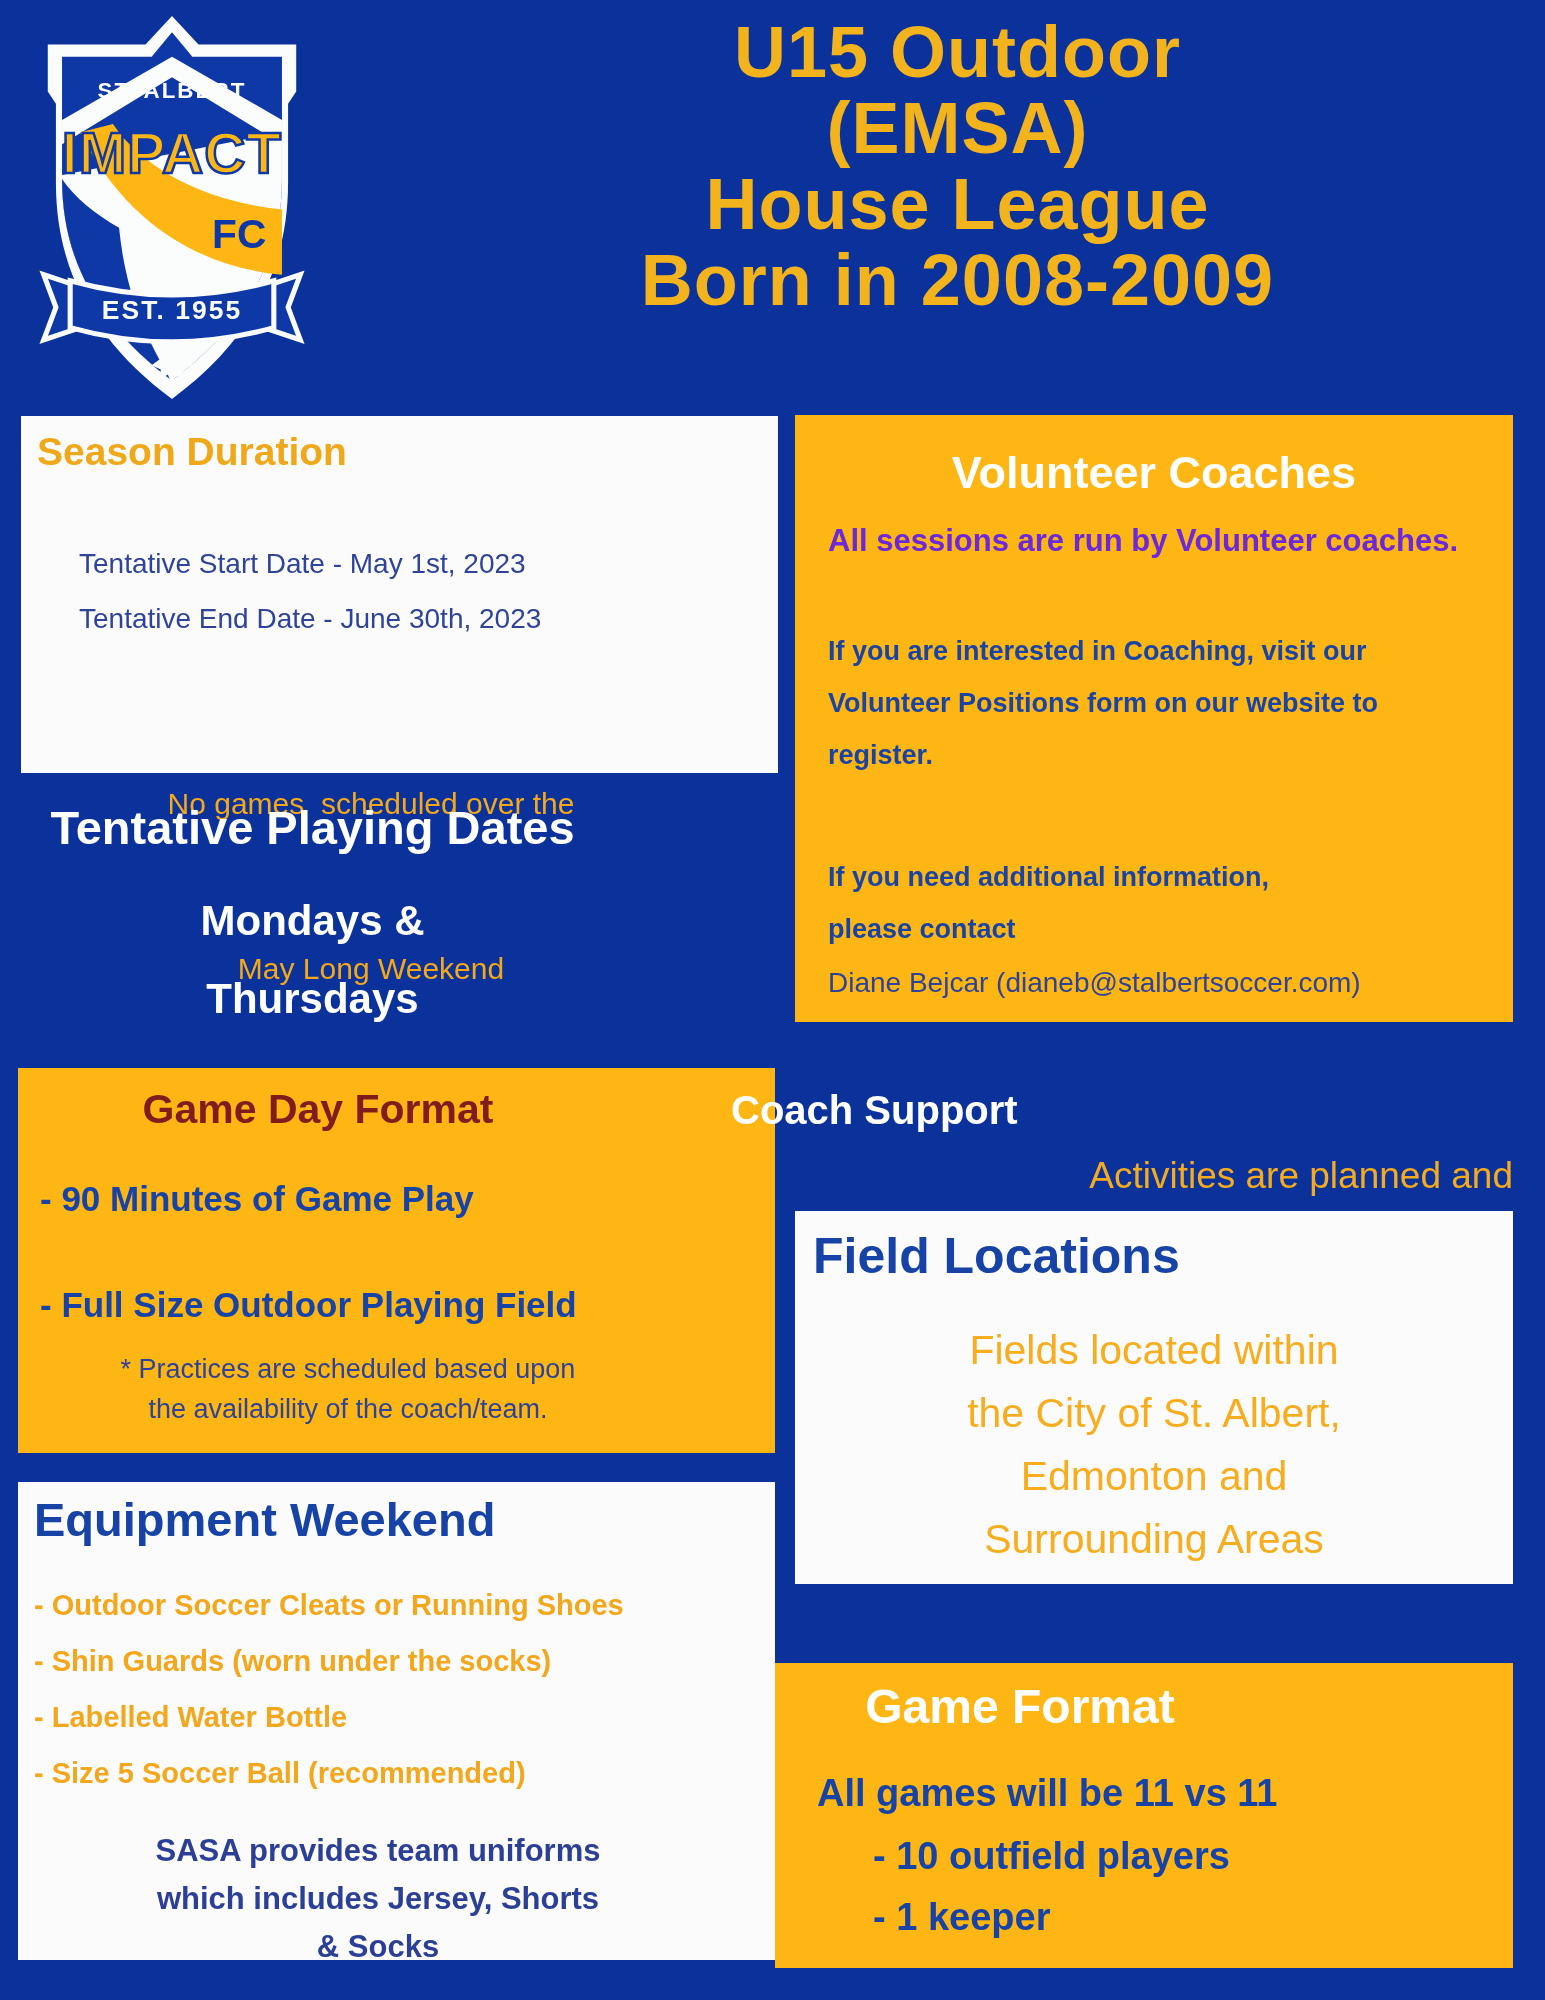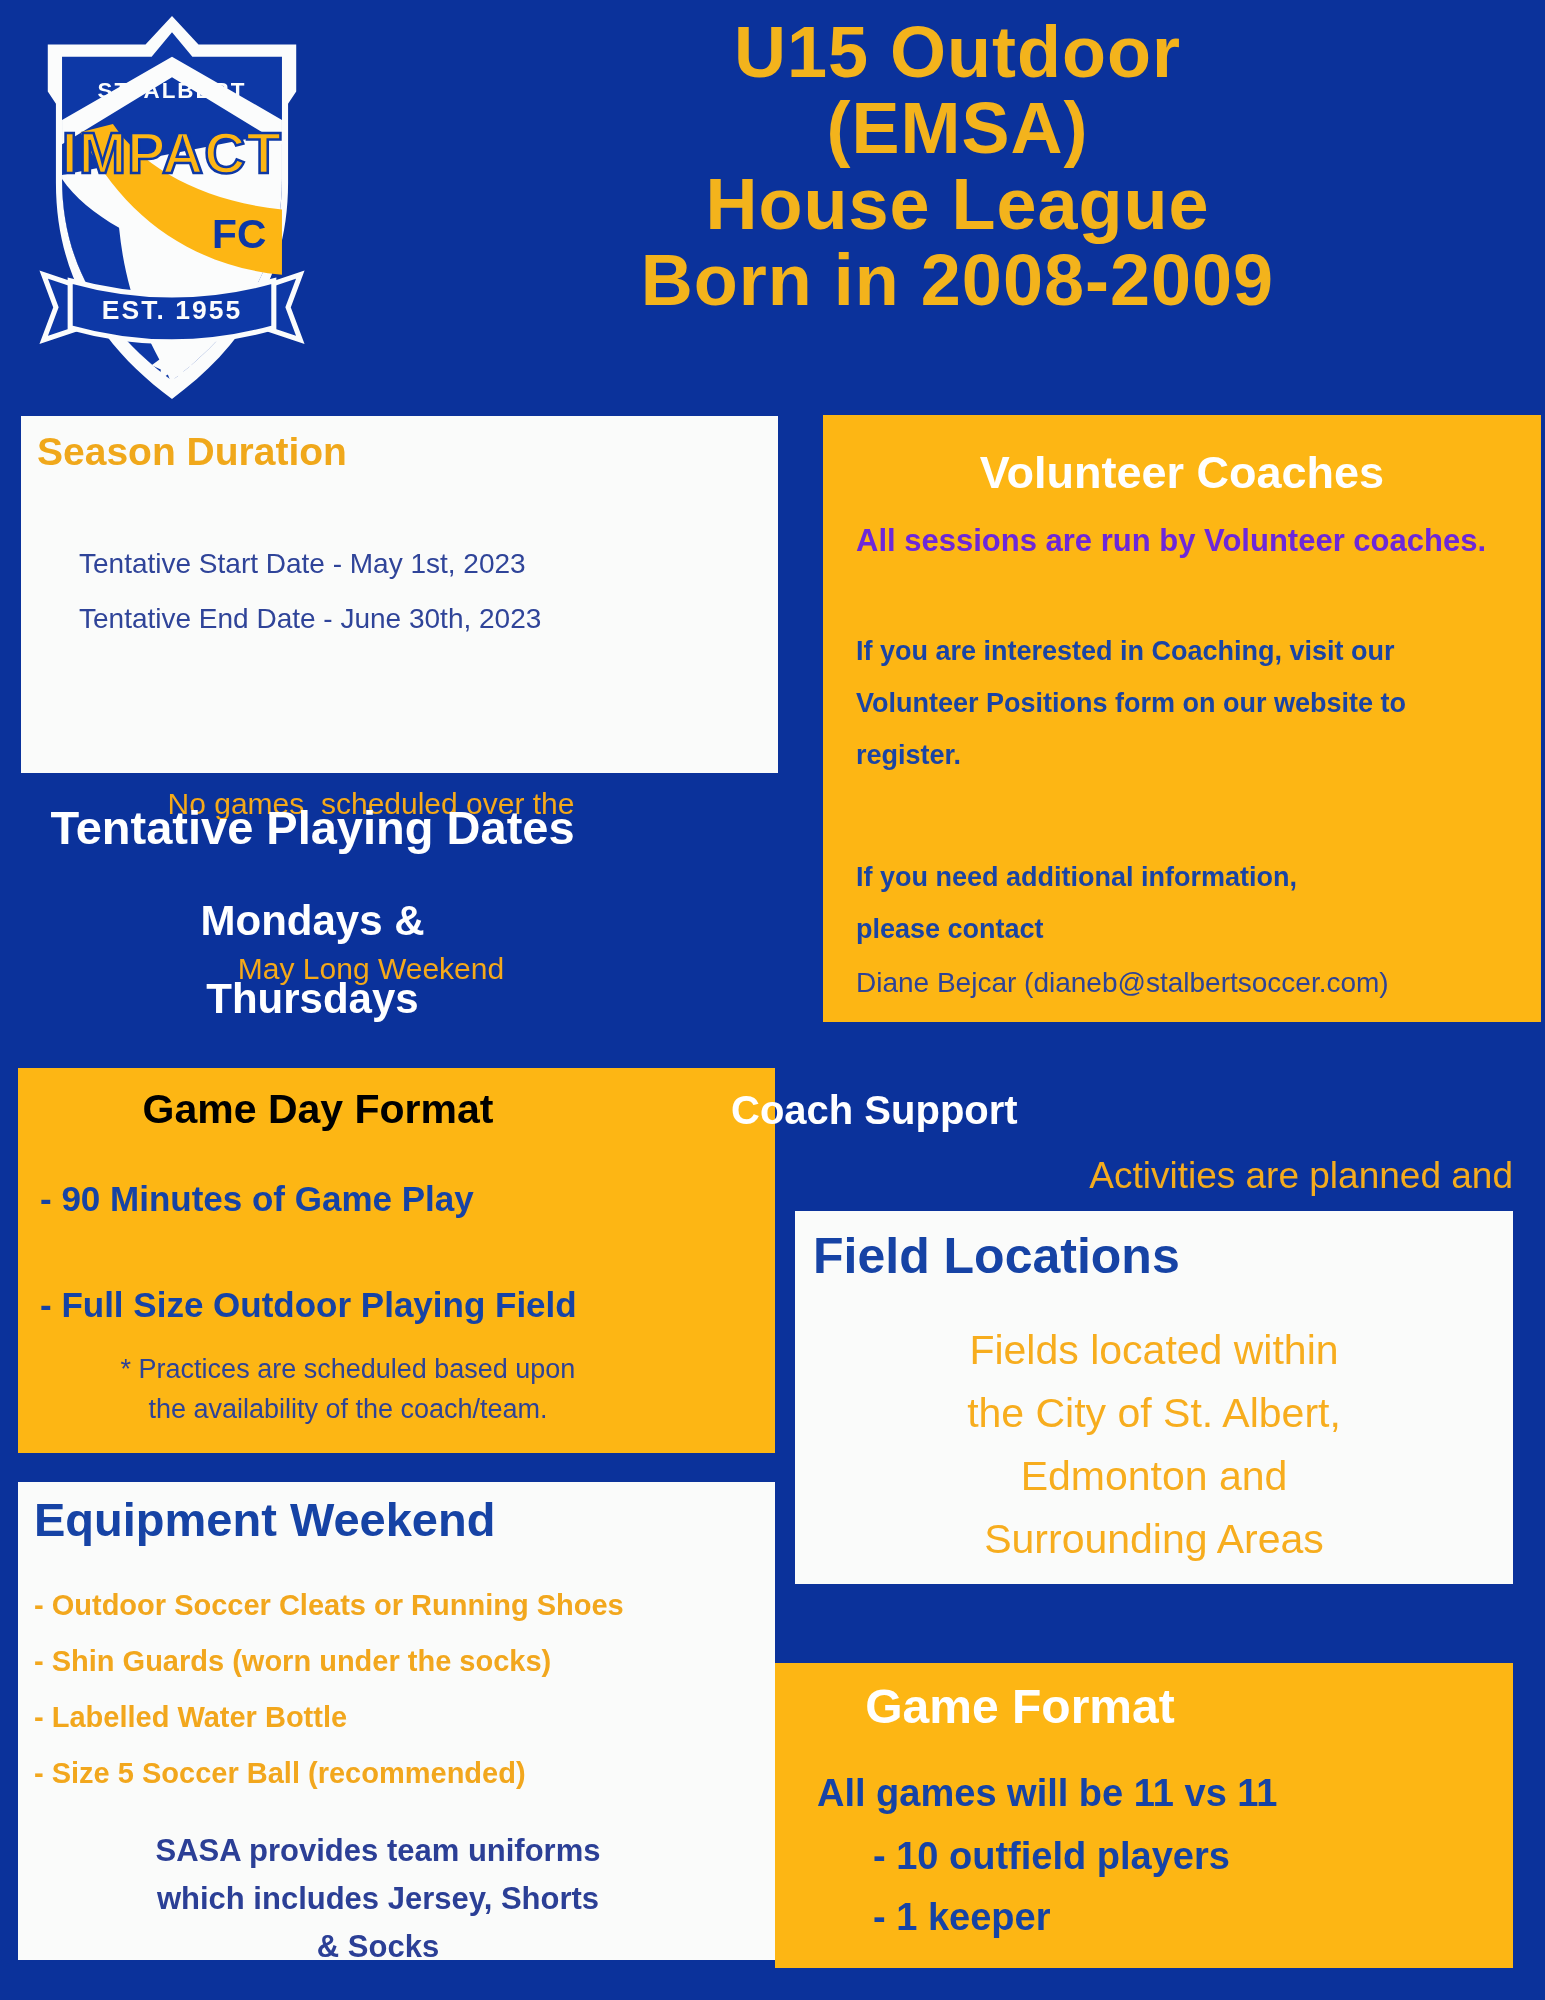"Volunteer Coaches" #volunteer-box { margin-left: 28px -> none }
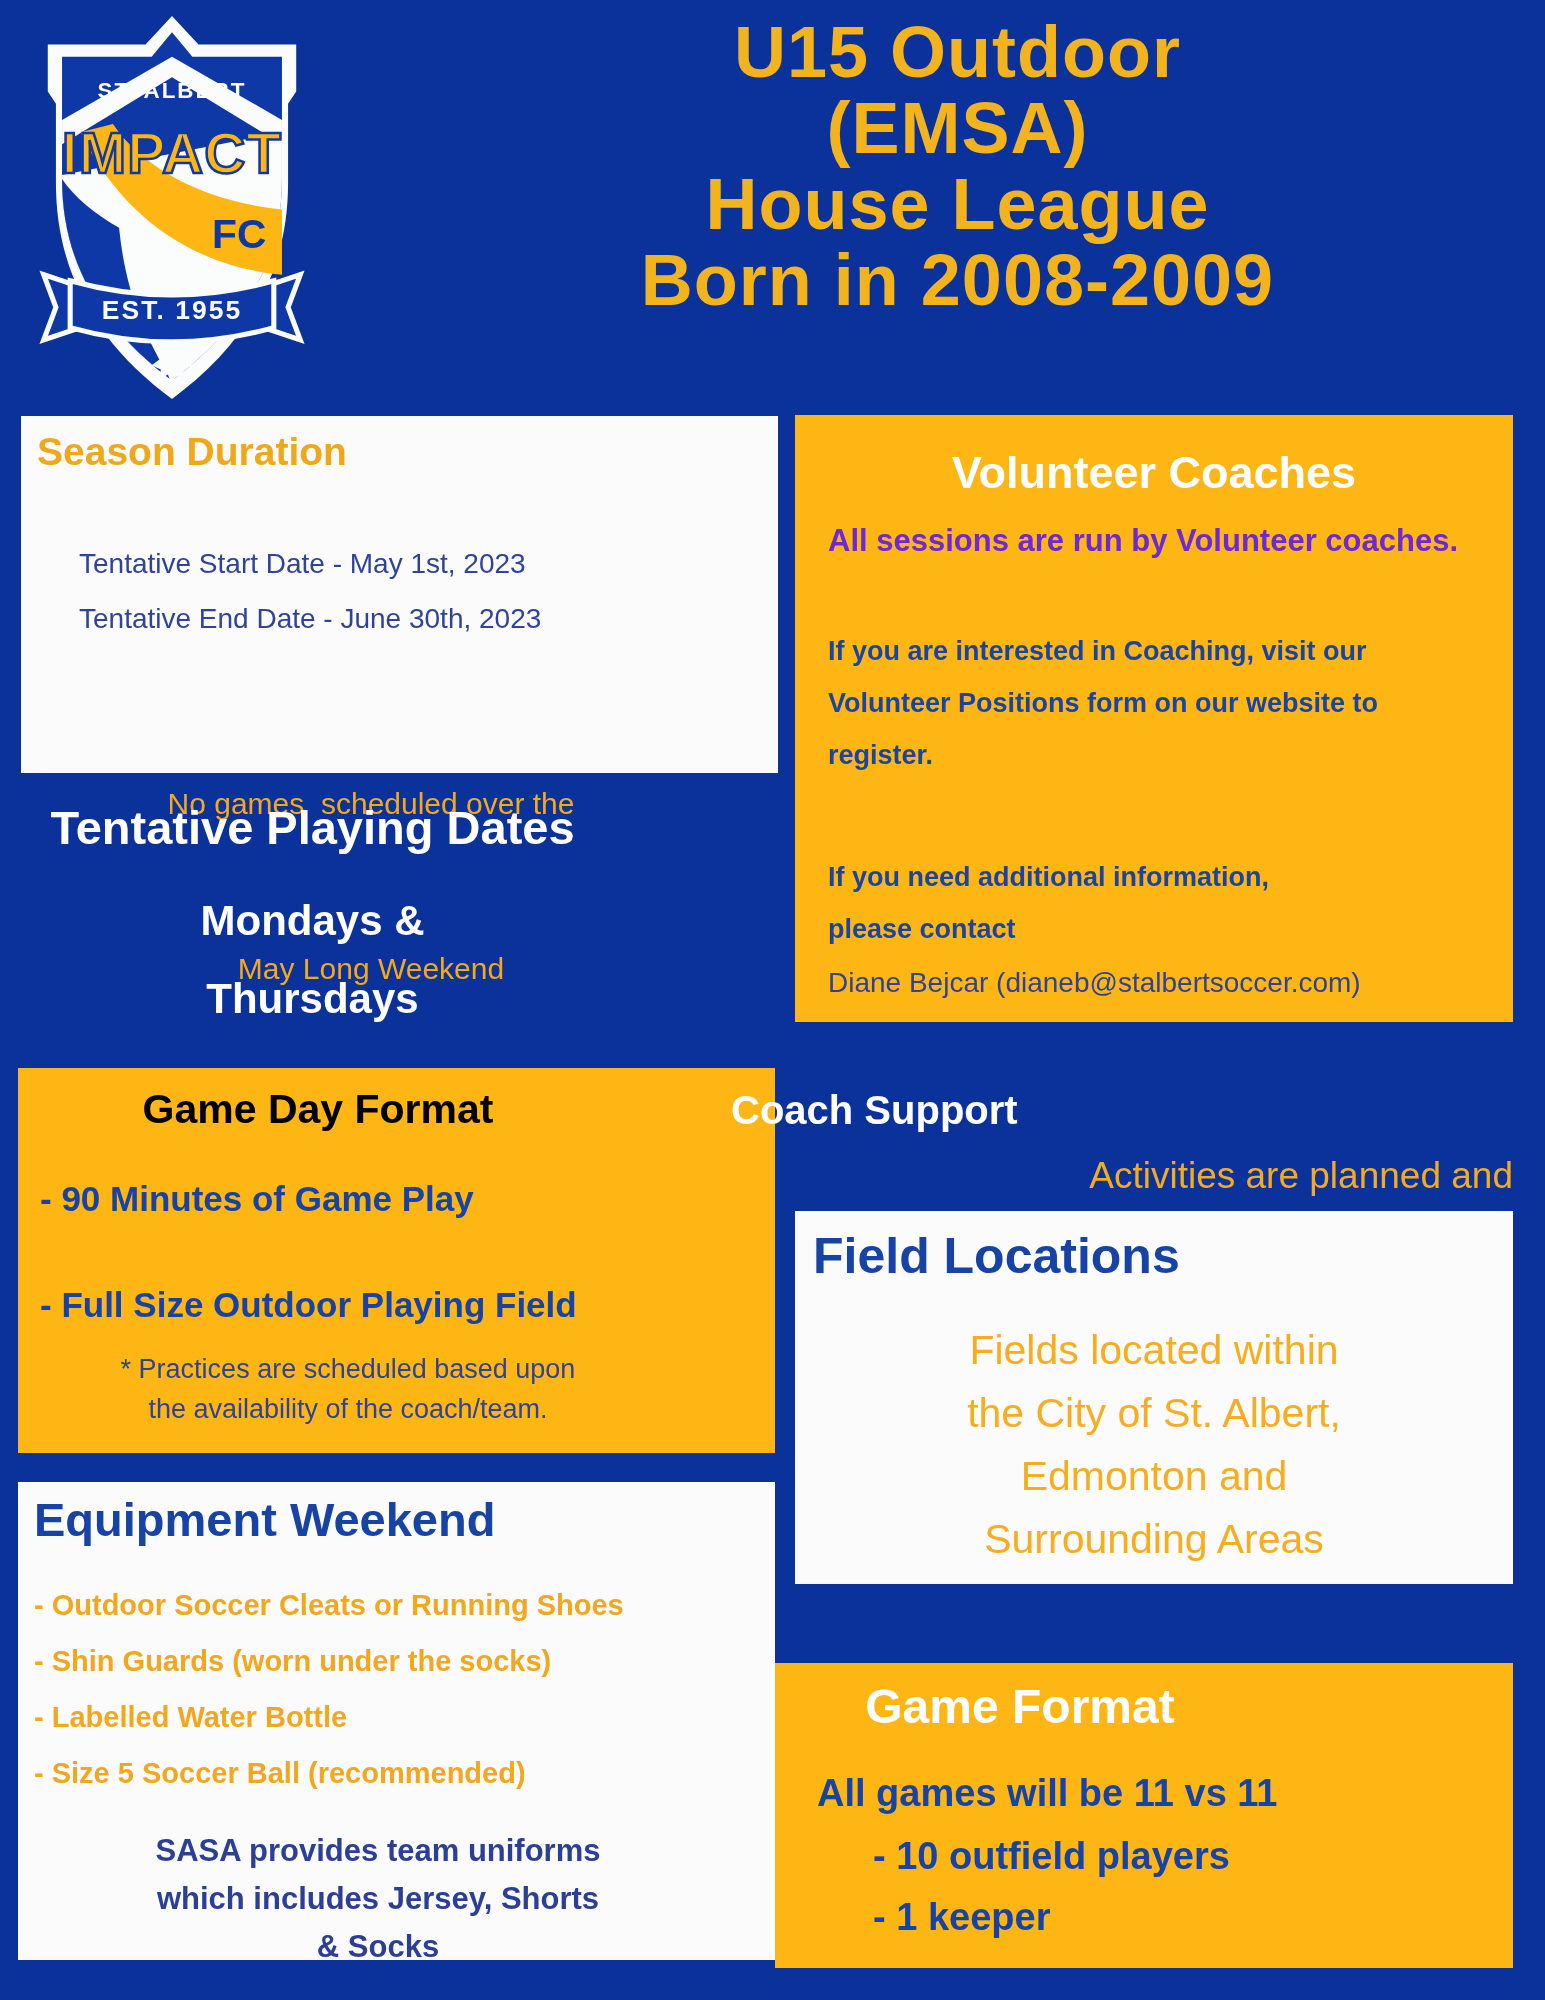"Game Day Format" .gameday-heading { color: #000000 -> #7f1d1d }
